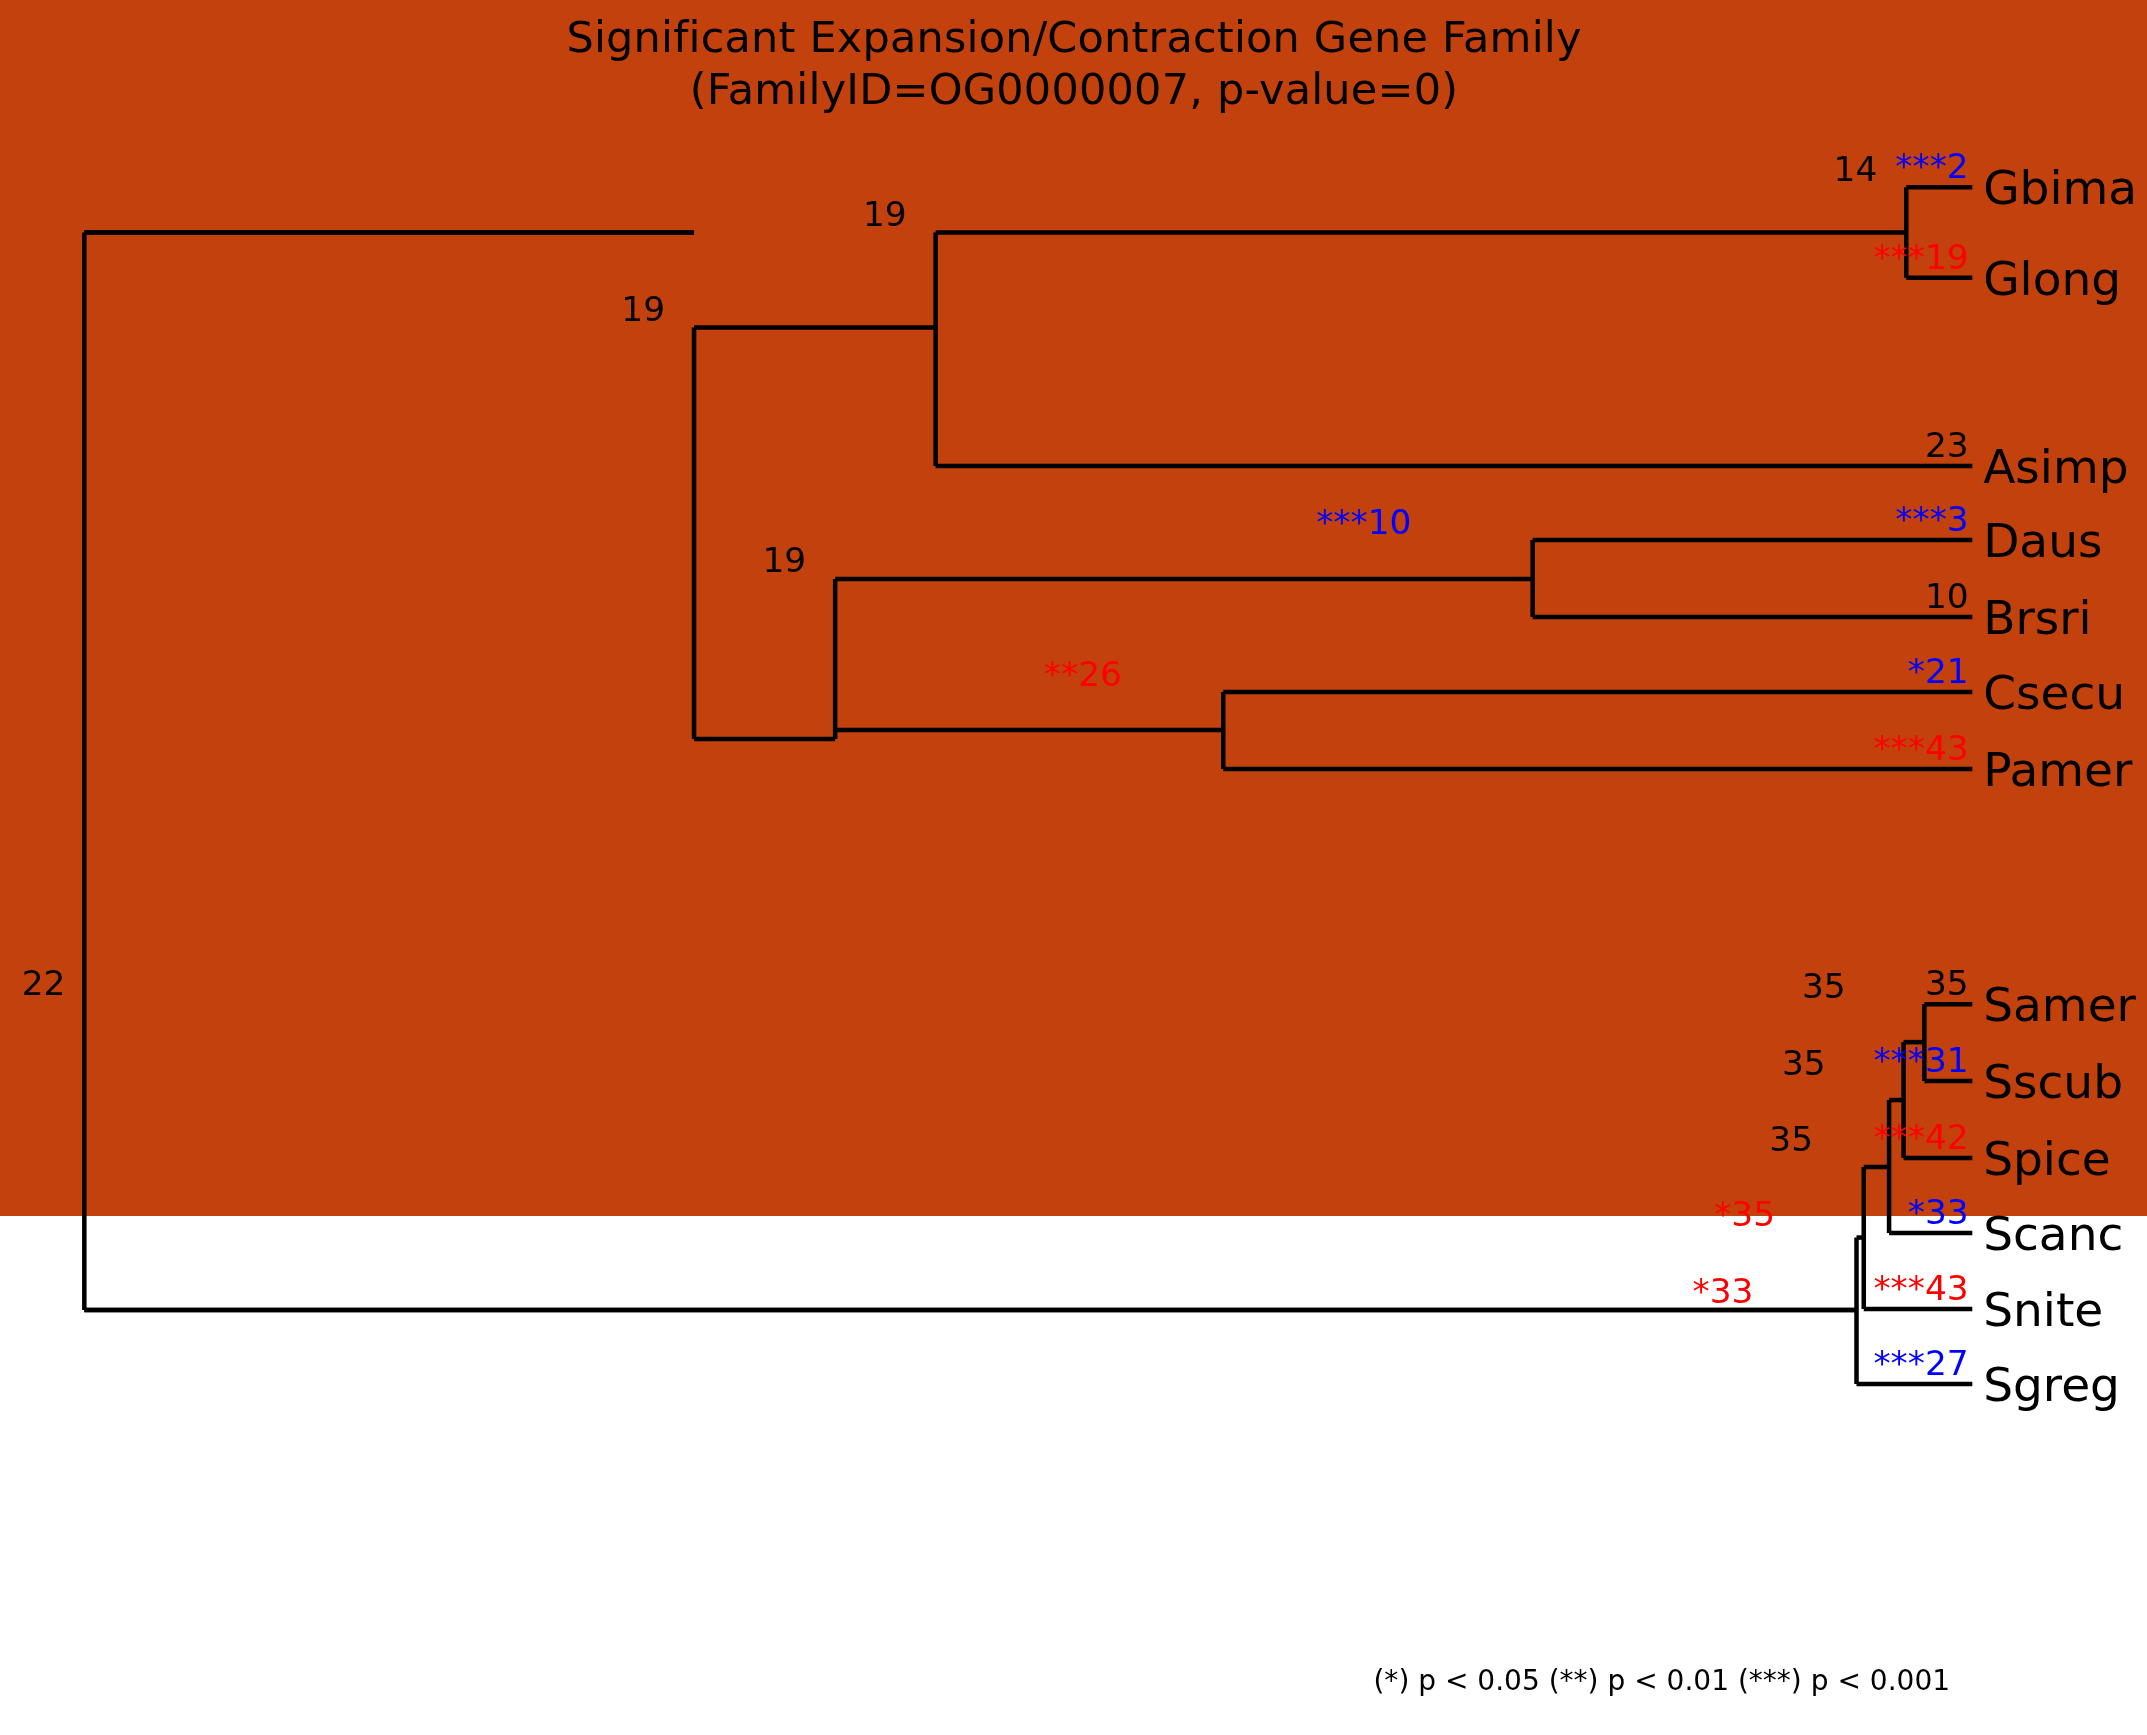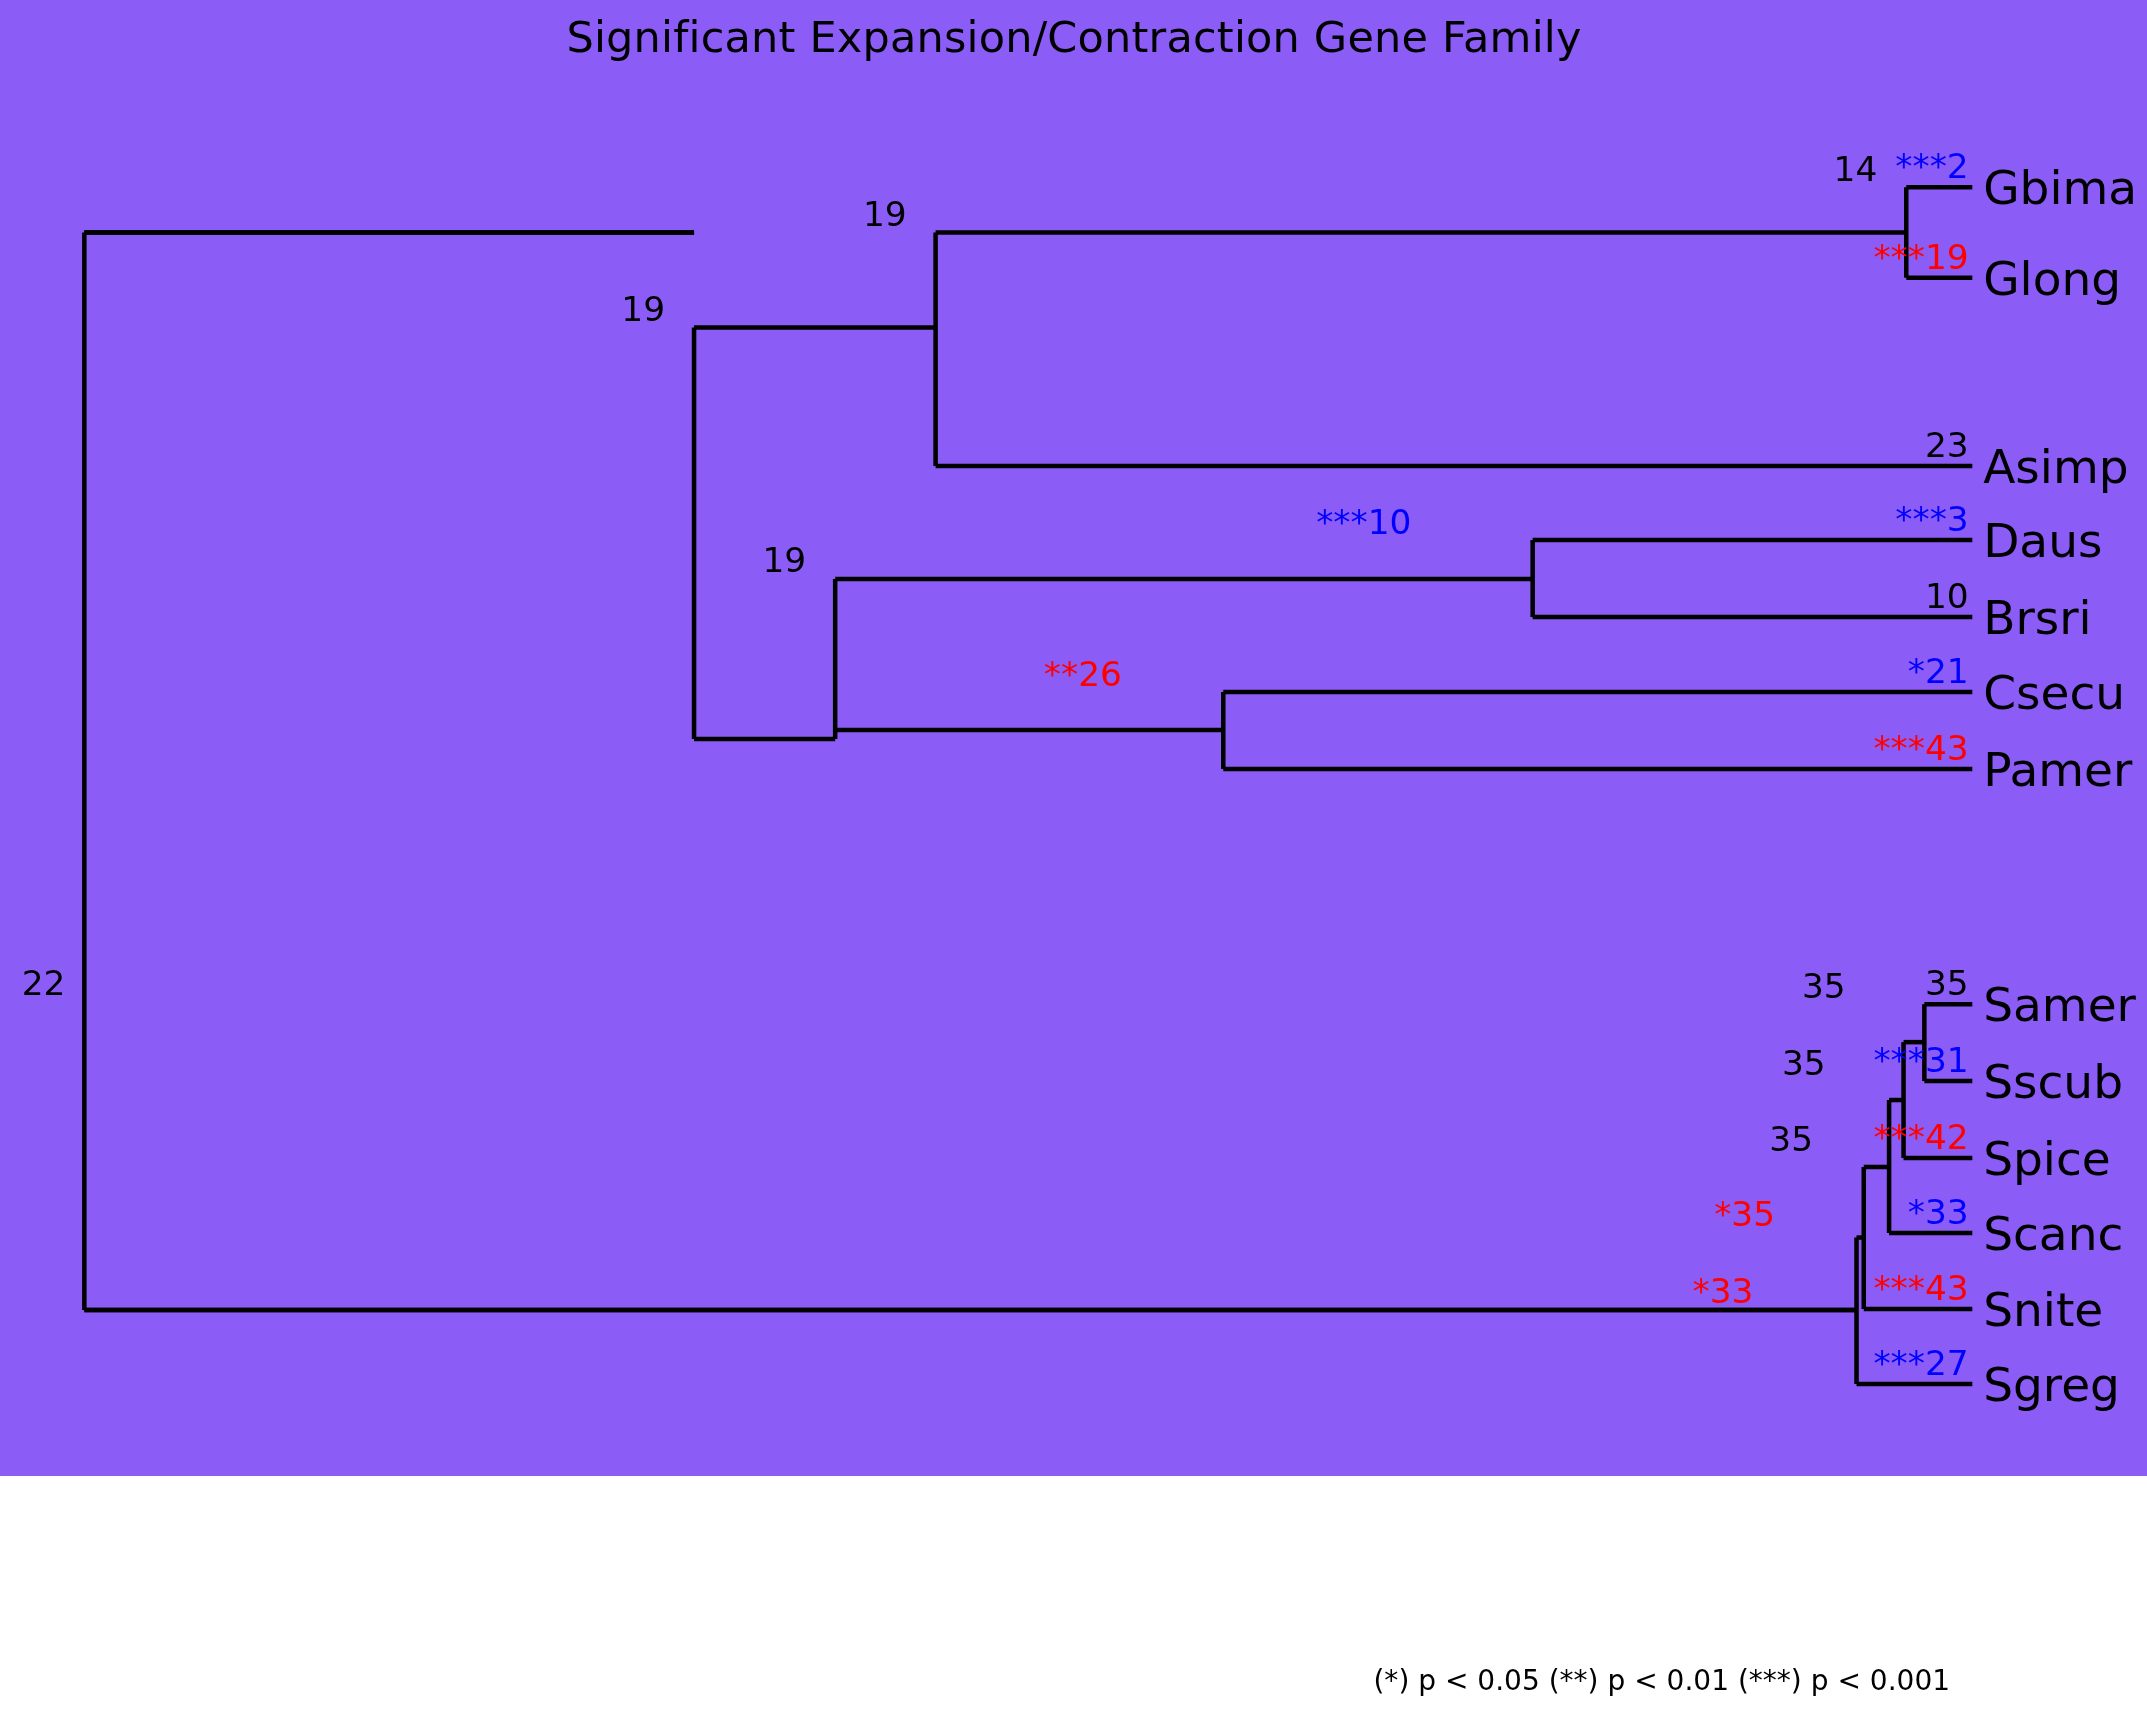"Significant Expansion/Contraction Gene" #figure { background: #8b5cf6 -> #c2410c; height: 1476px -> 1216px }
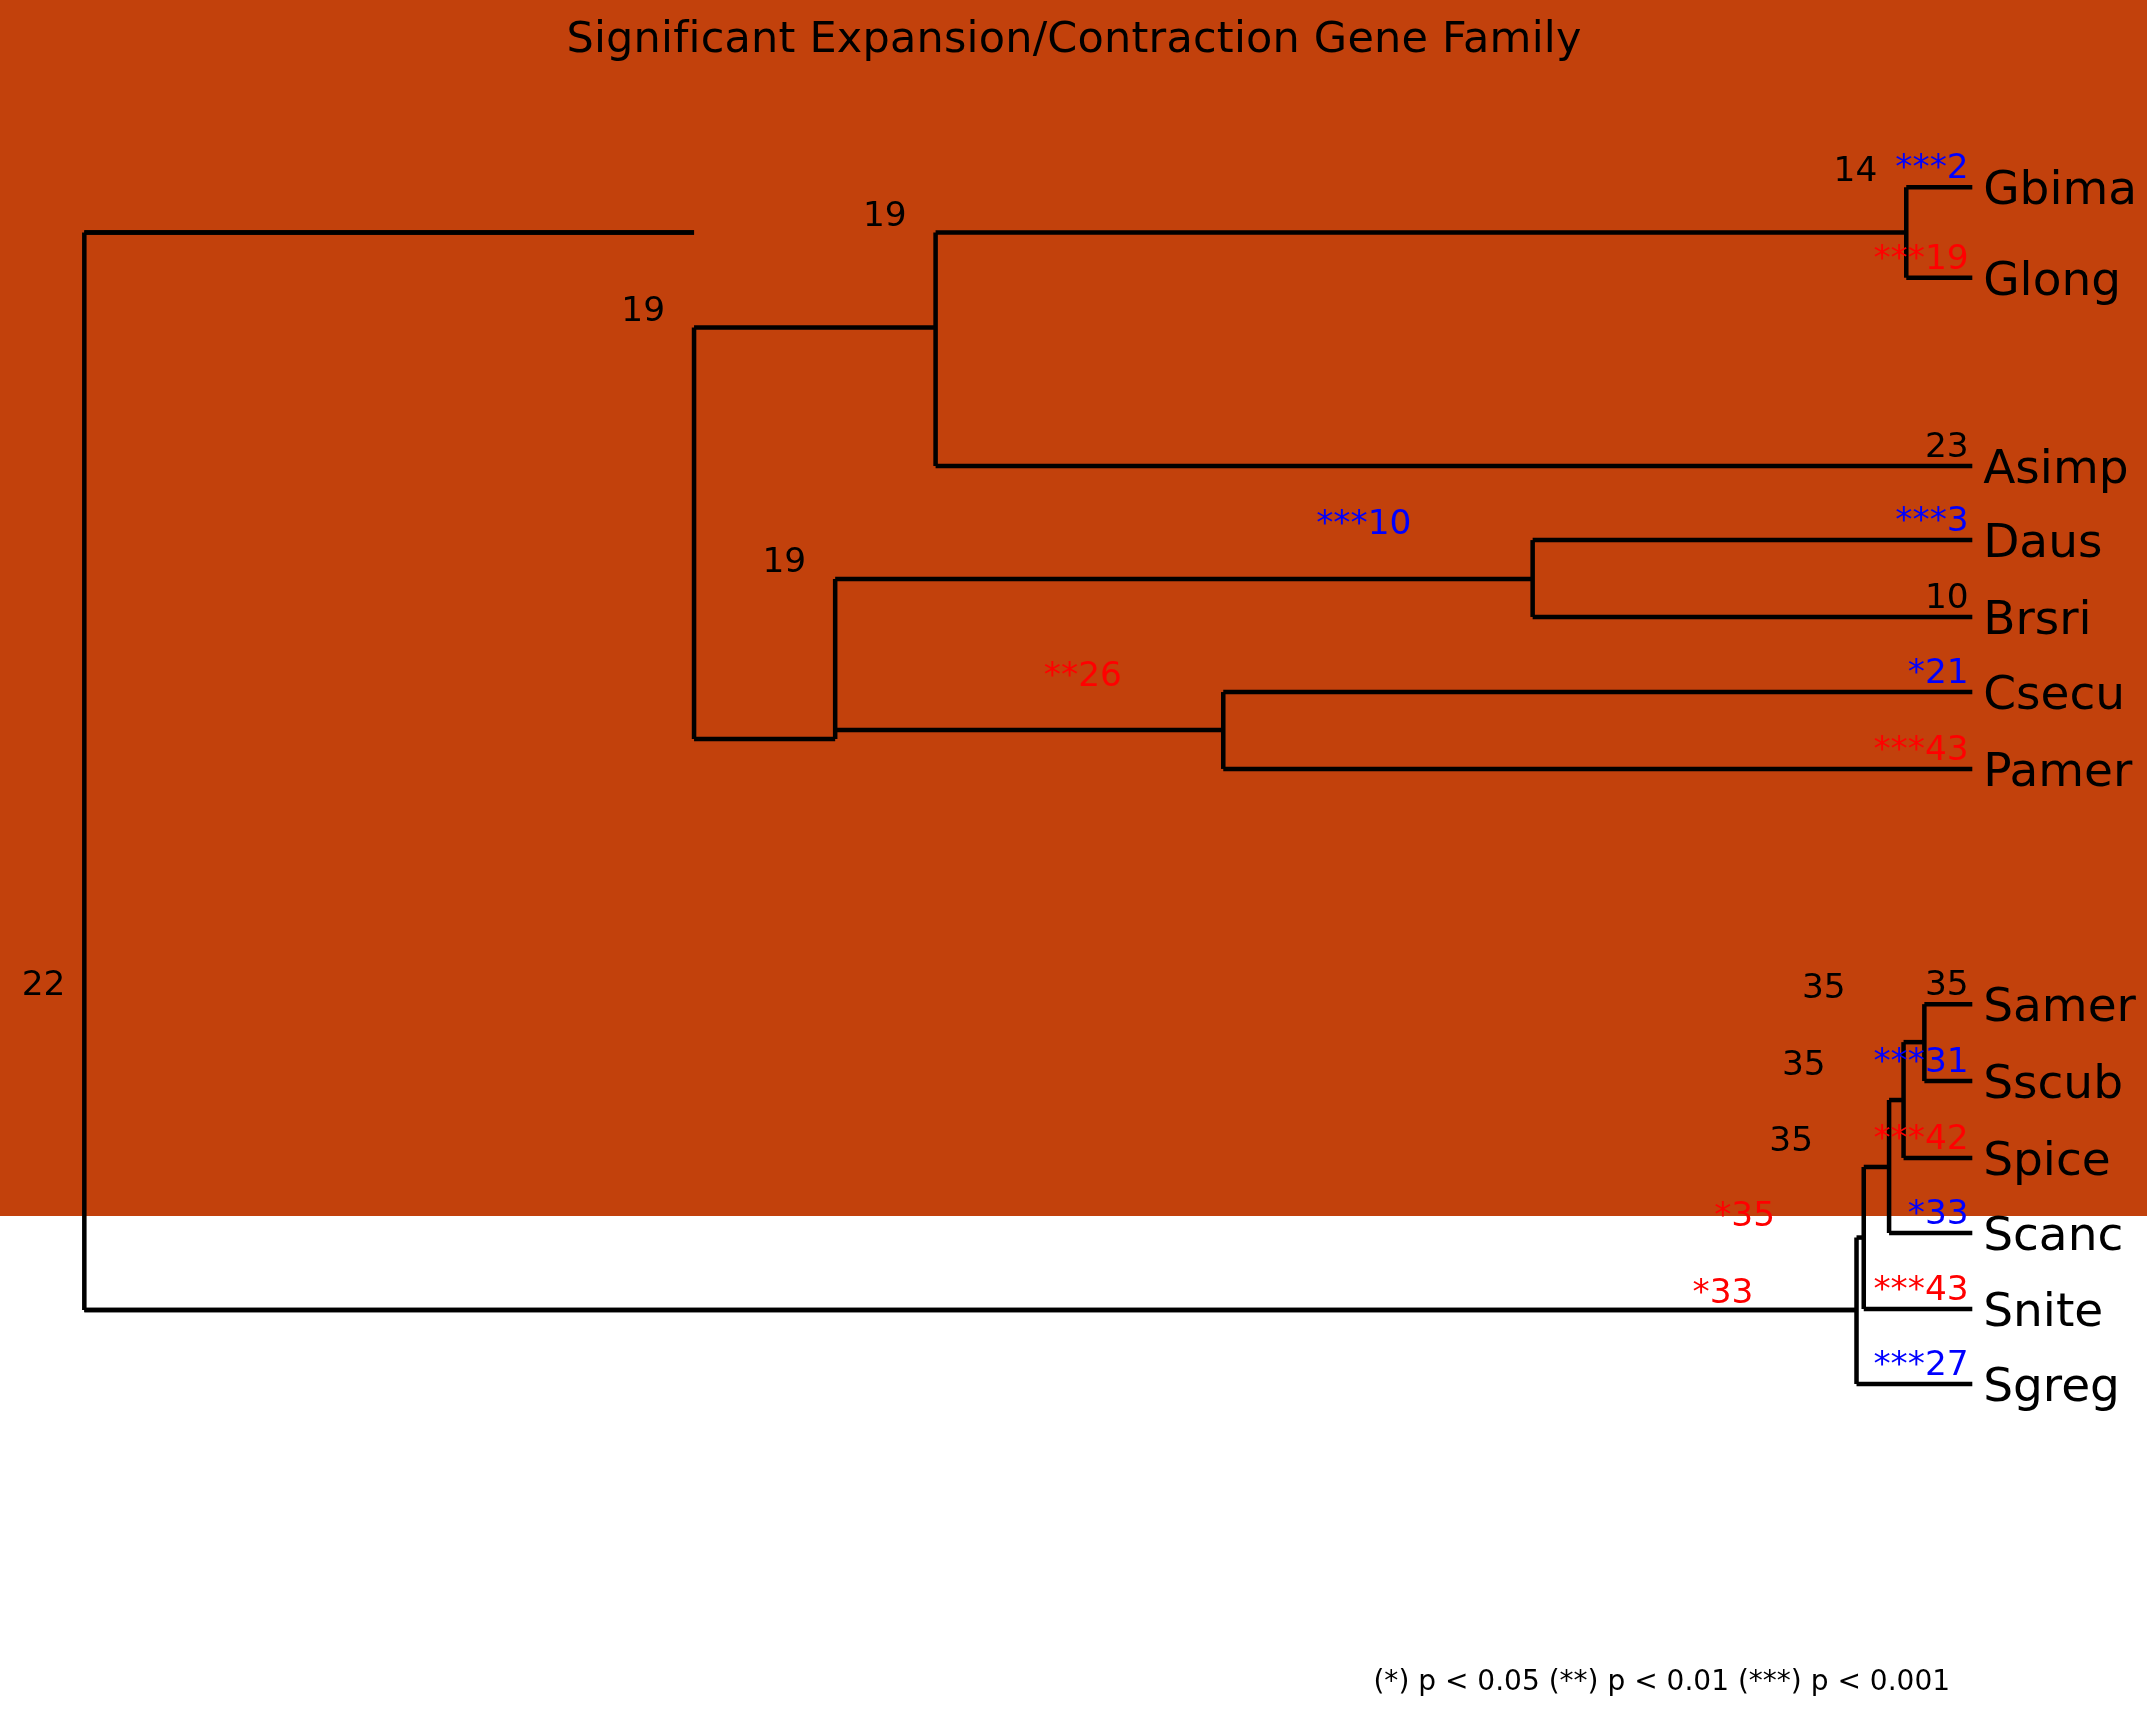"(FamilyID=OG0000007, p-value=0)" div.title-line { html: none -> <div>(FamilyID=OG0000007, p-value=0)</div> }
